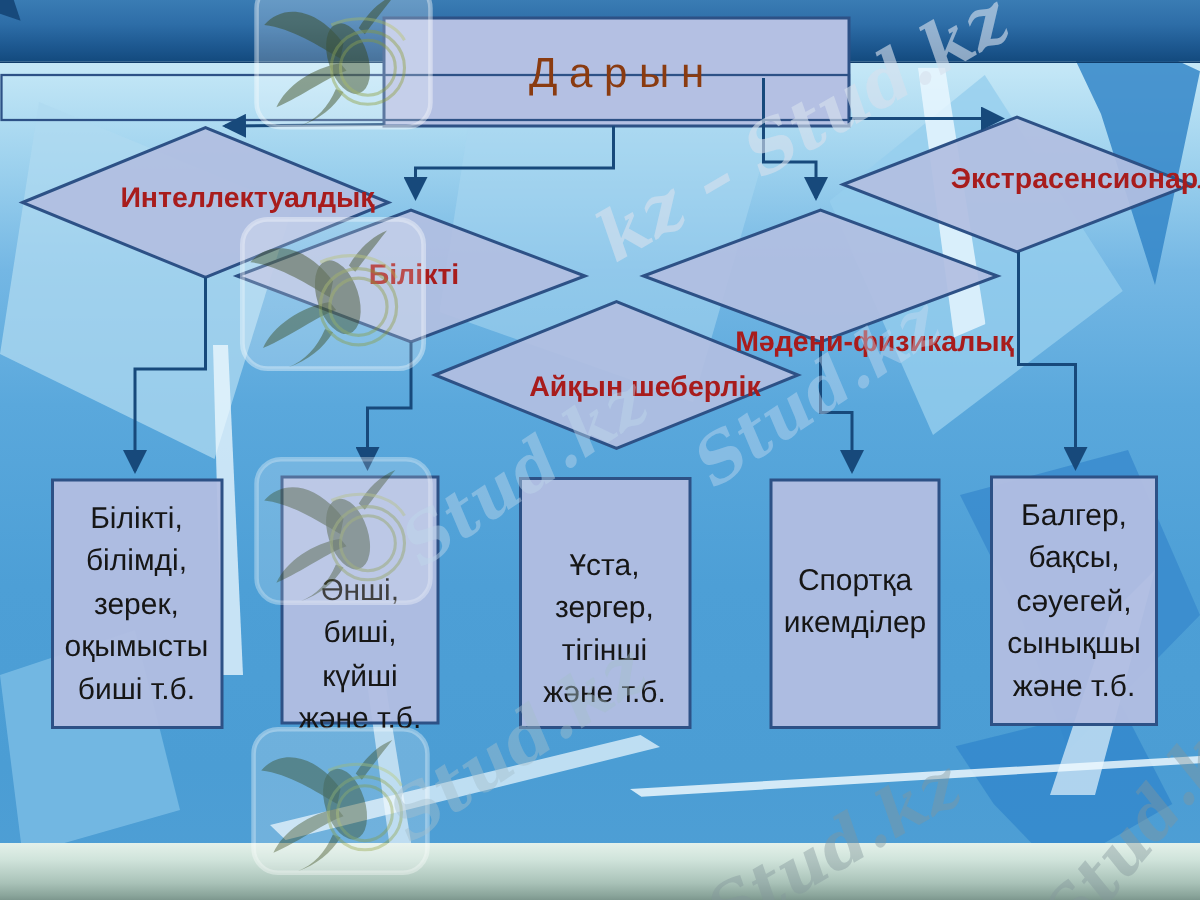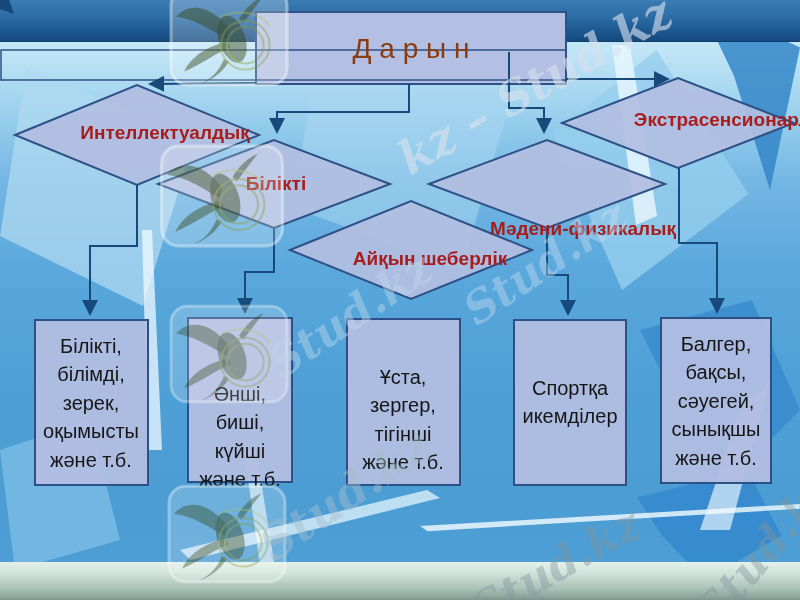"Білікті," div.blabel { text: және -> биші }
